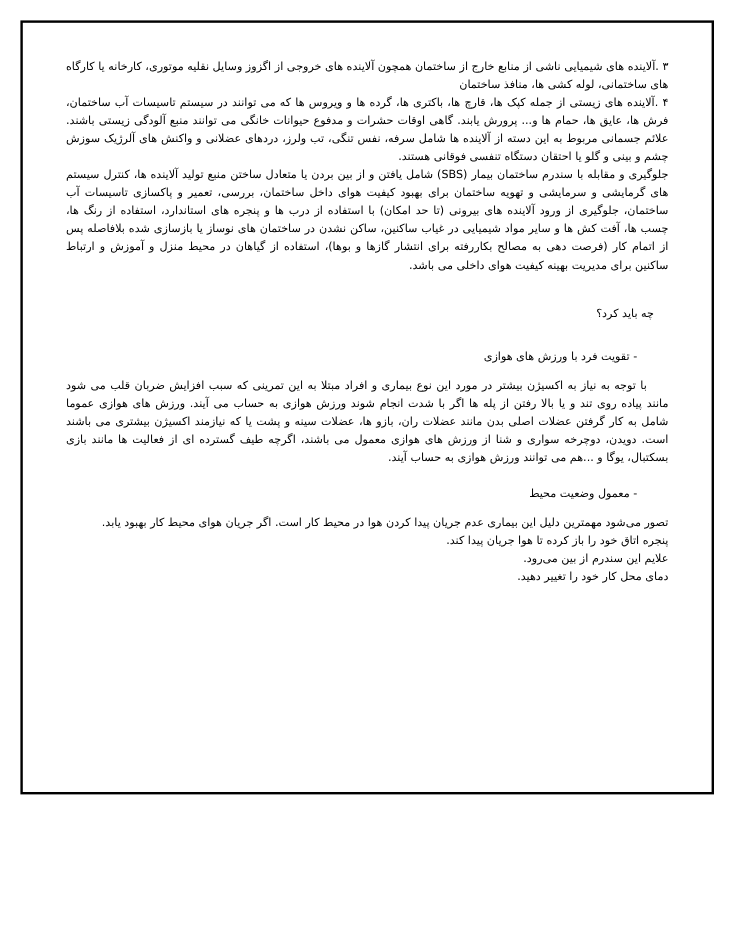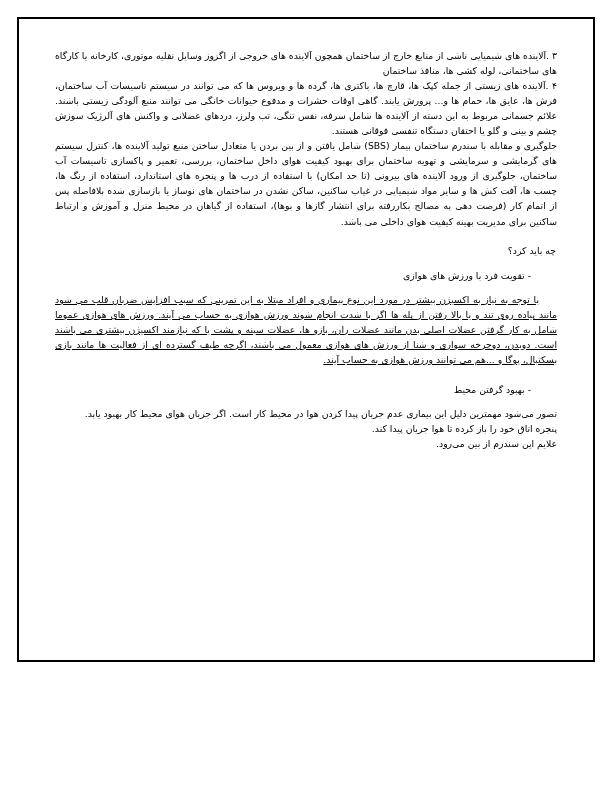"چه باید کرد؟" .heading { margin: 1px -> 12px }
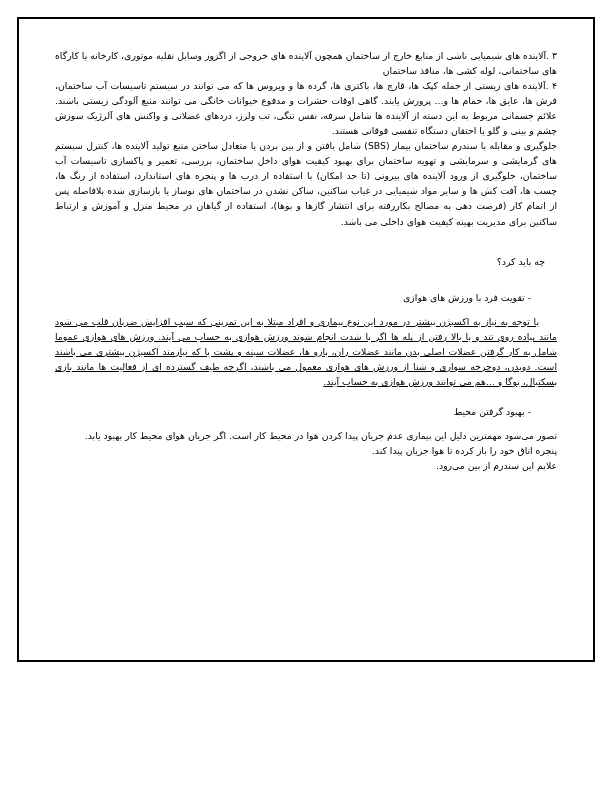"با توجه به نیاز به" .indent { text-decoration: underline -> none }
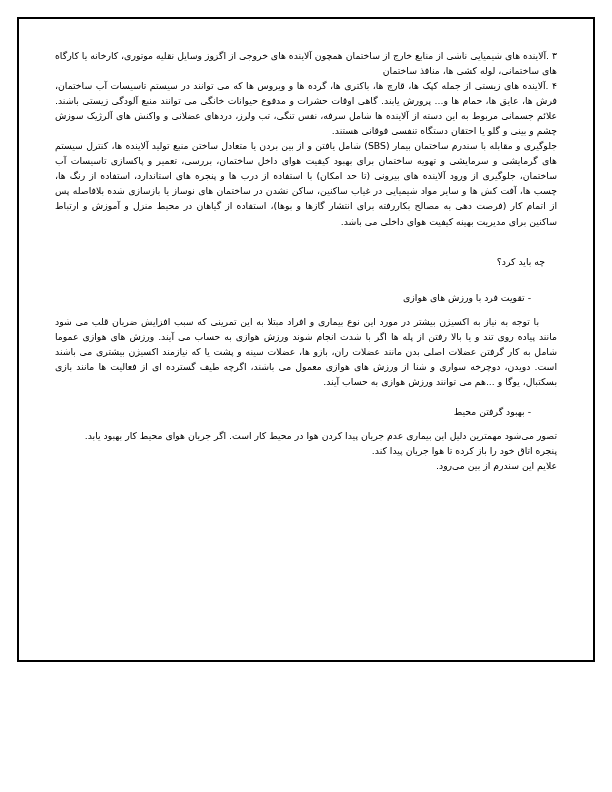"- بهبود گرفتن محیط" p.subheading { text: بهبود گرفتن -> معمول وضعیت }
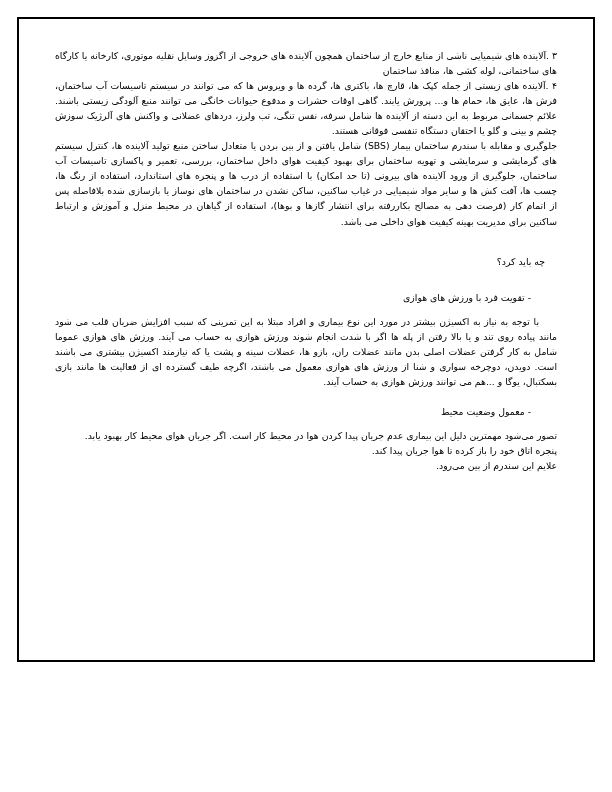"دمای محل کار خود را" p.para { html: none -> <p>دمای محل کار خود را تغییر دهید.</p> }
